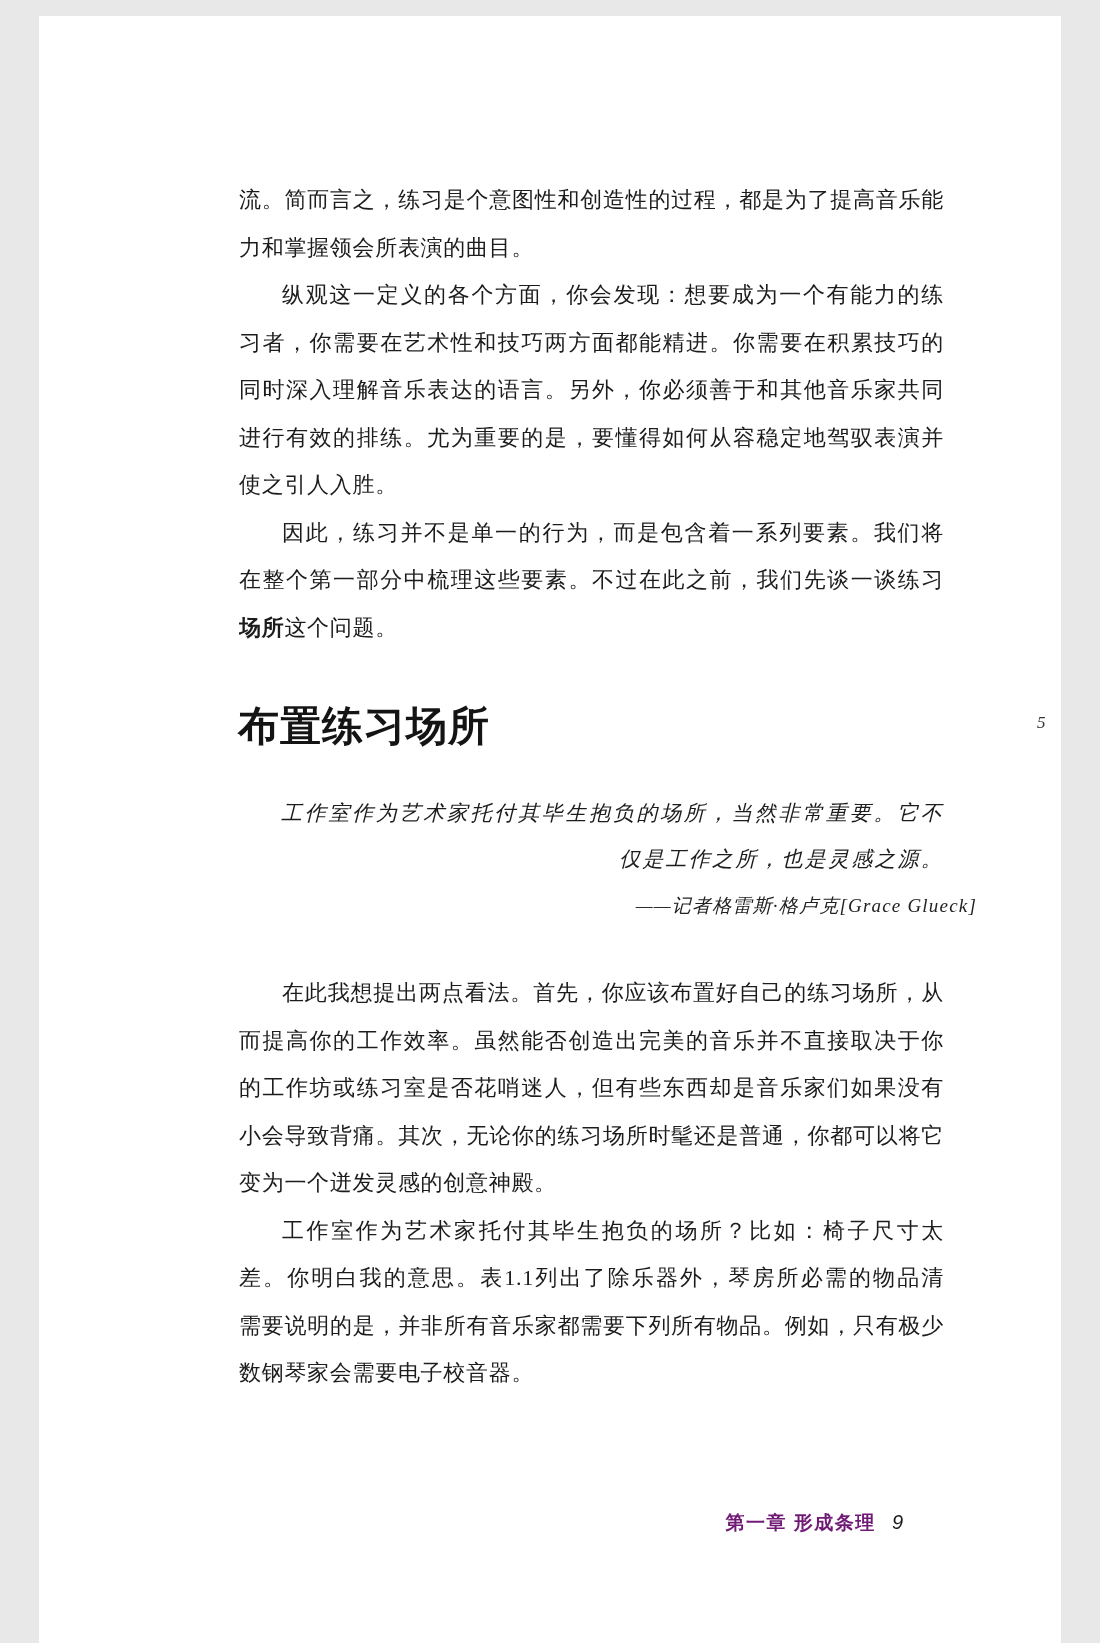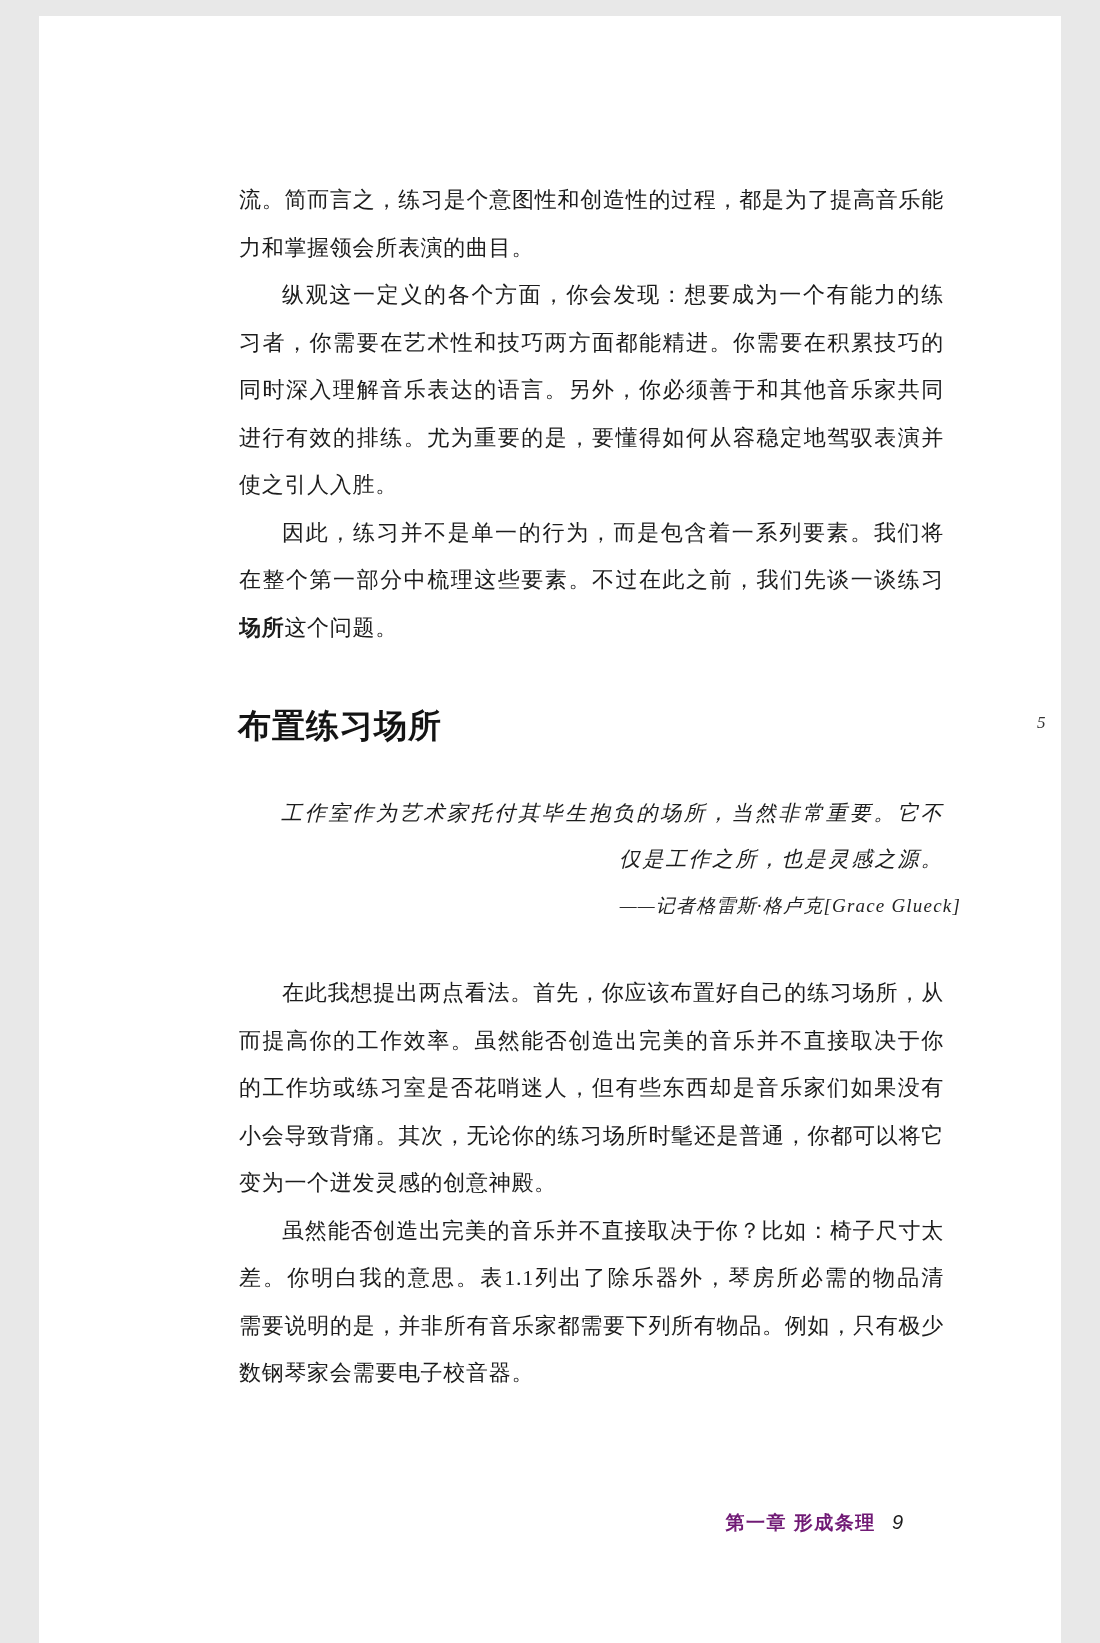"布置练习场所" h1.heading { font-size: 33px -> 41px }
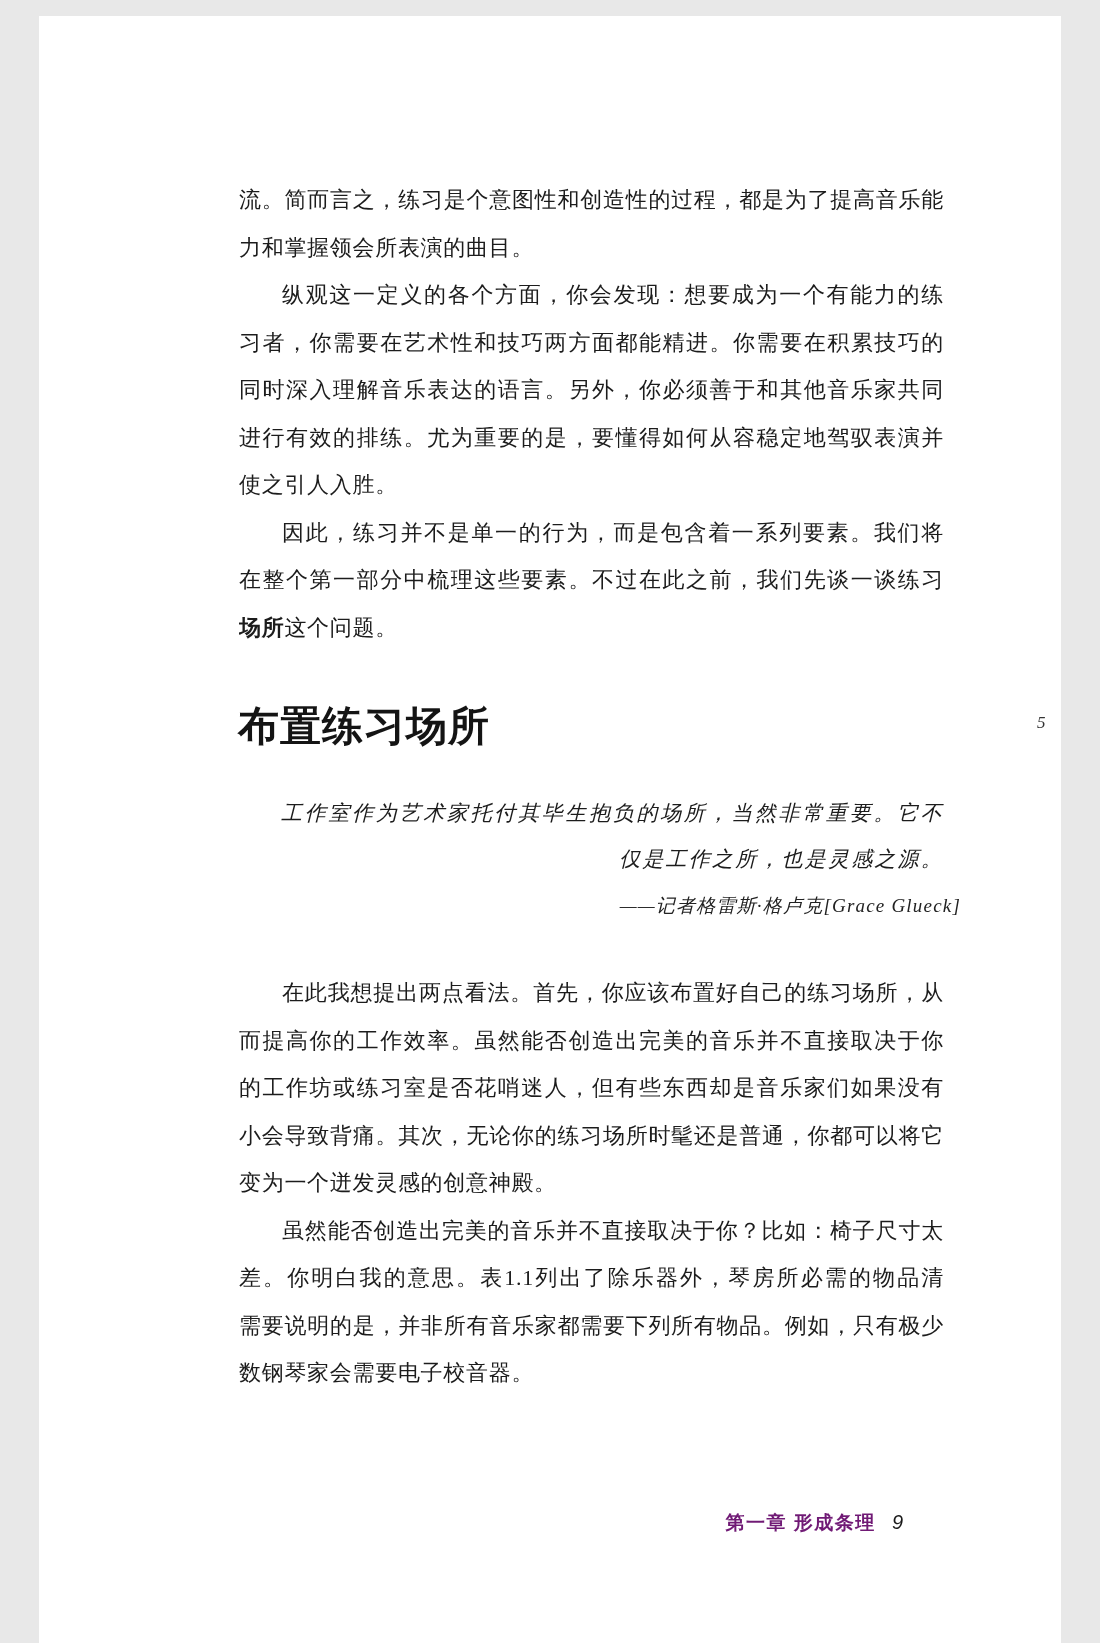"——记者格雷斯·格卢克[Grace Glueck]" .attribution { left: 200px -> 216px }
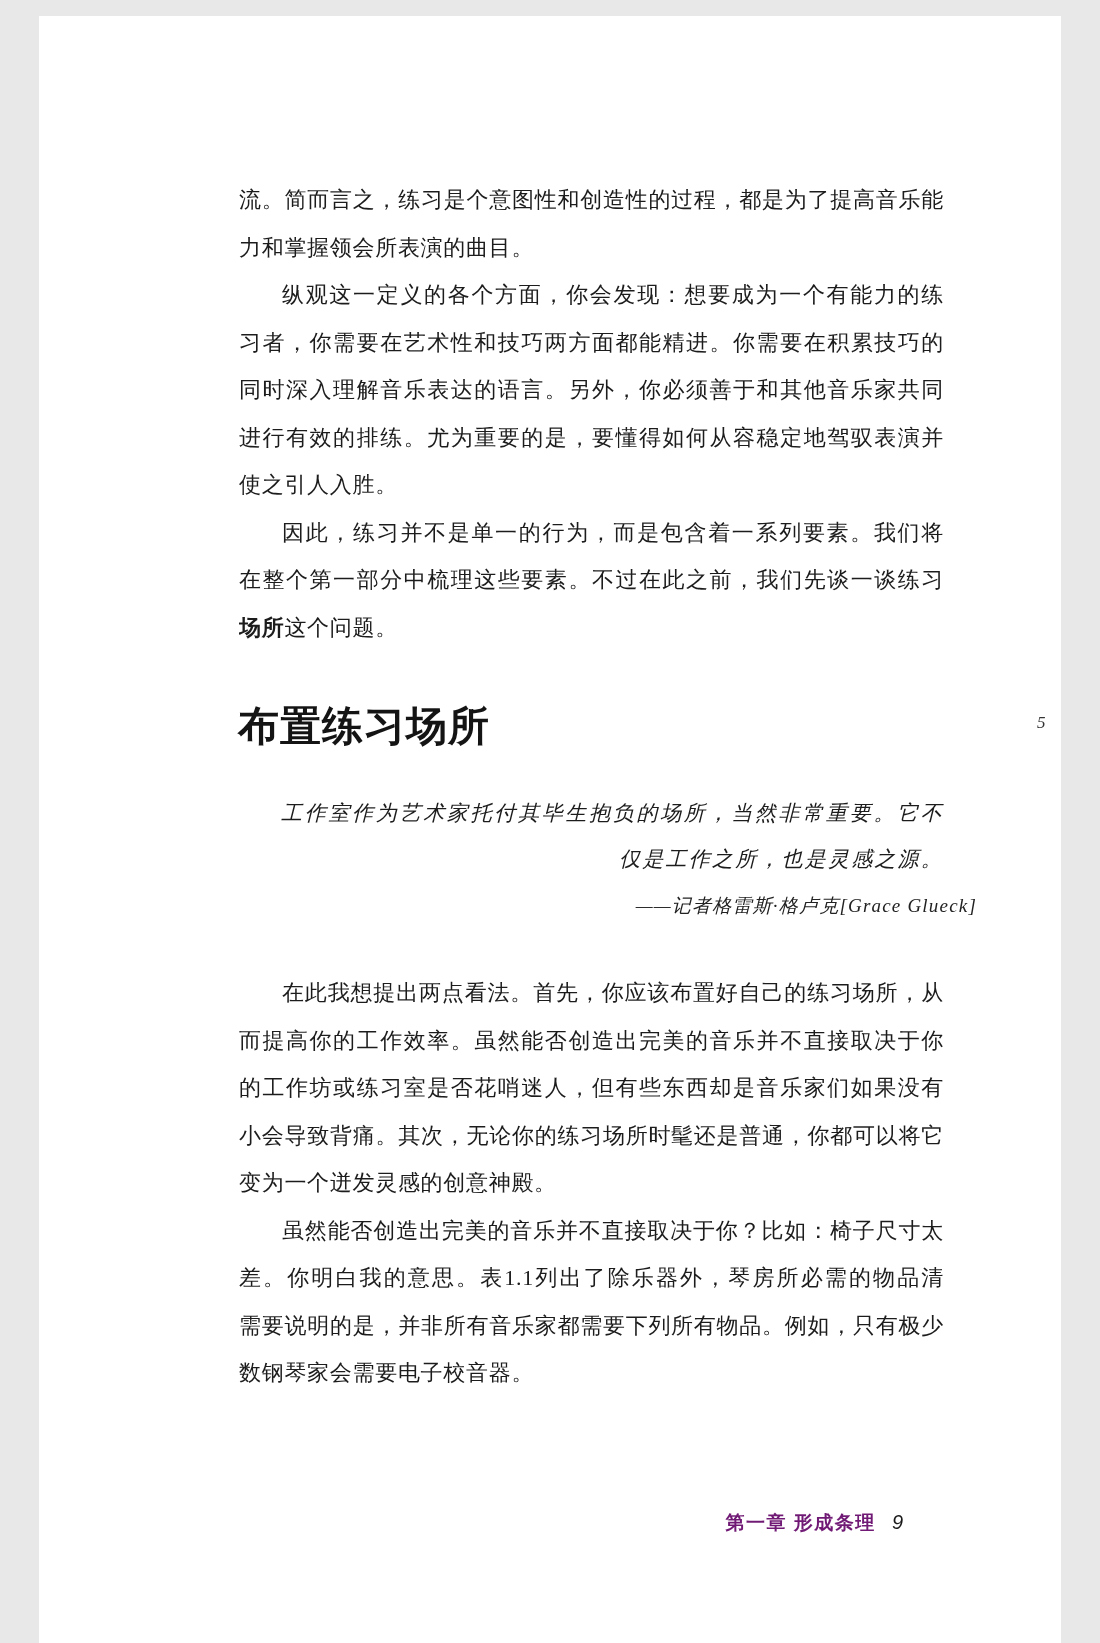"虽然能否创造出完美的音乐并不直接取决于你？比如：椅子尺寸太" div.line { text: 虽然能否创造出完美的音乐并不直接取决于你 -> 工作室作为艺术家托付其毕生抱负的场所 }
